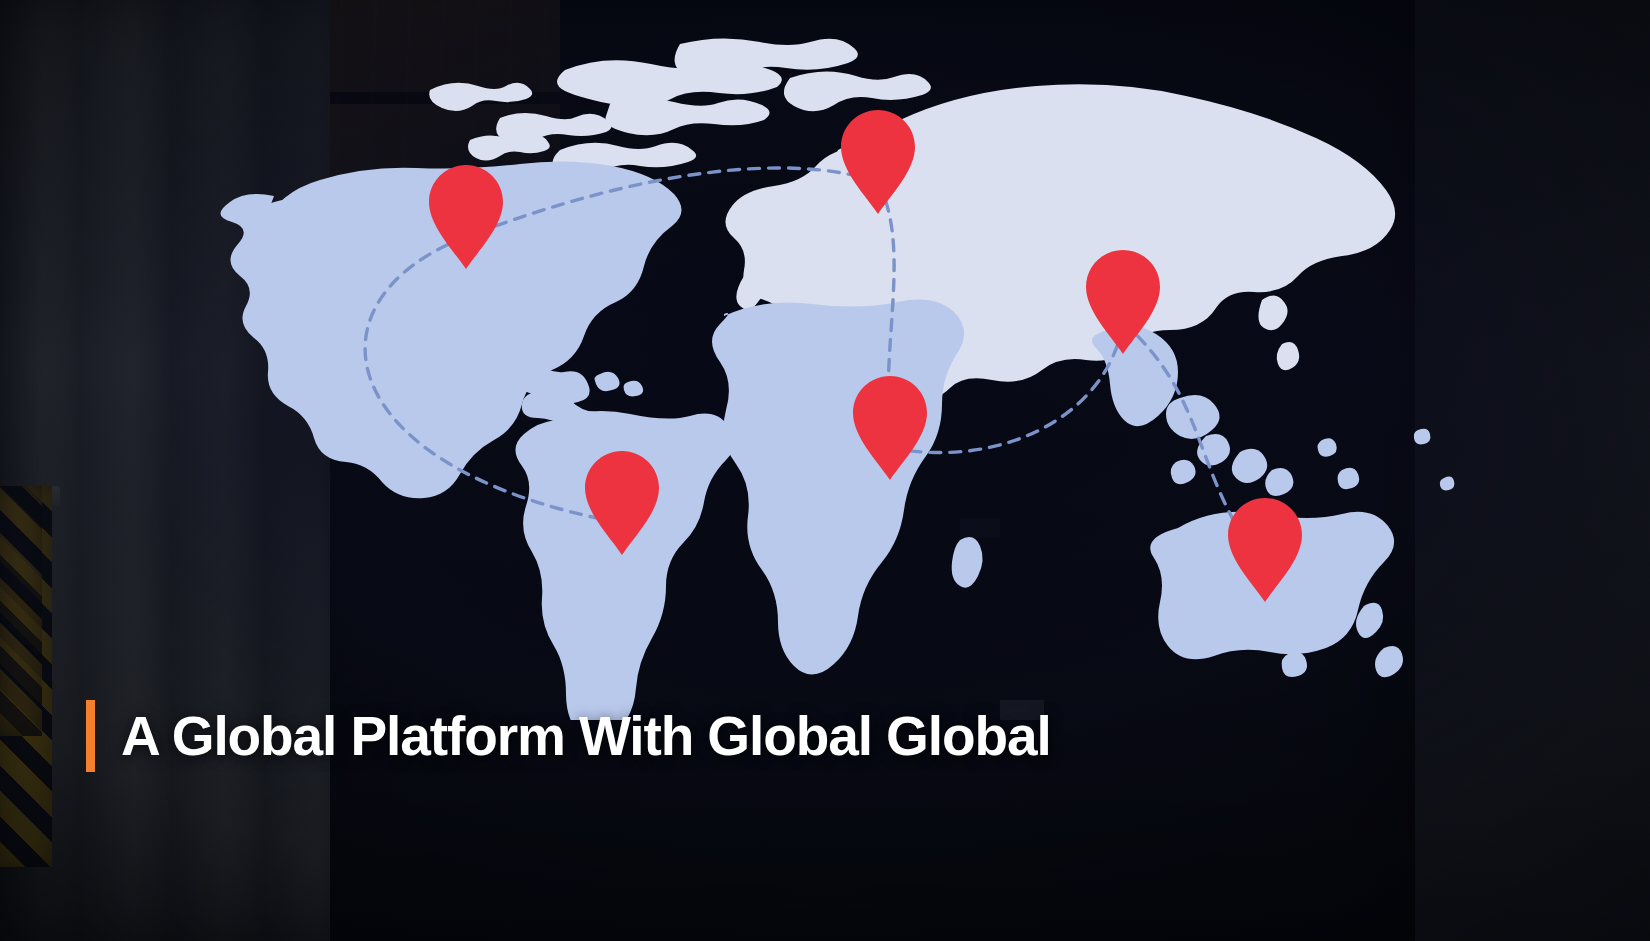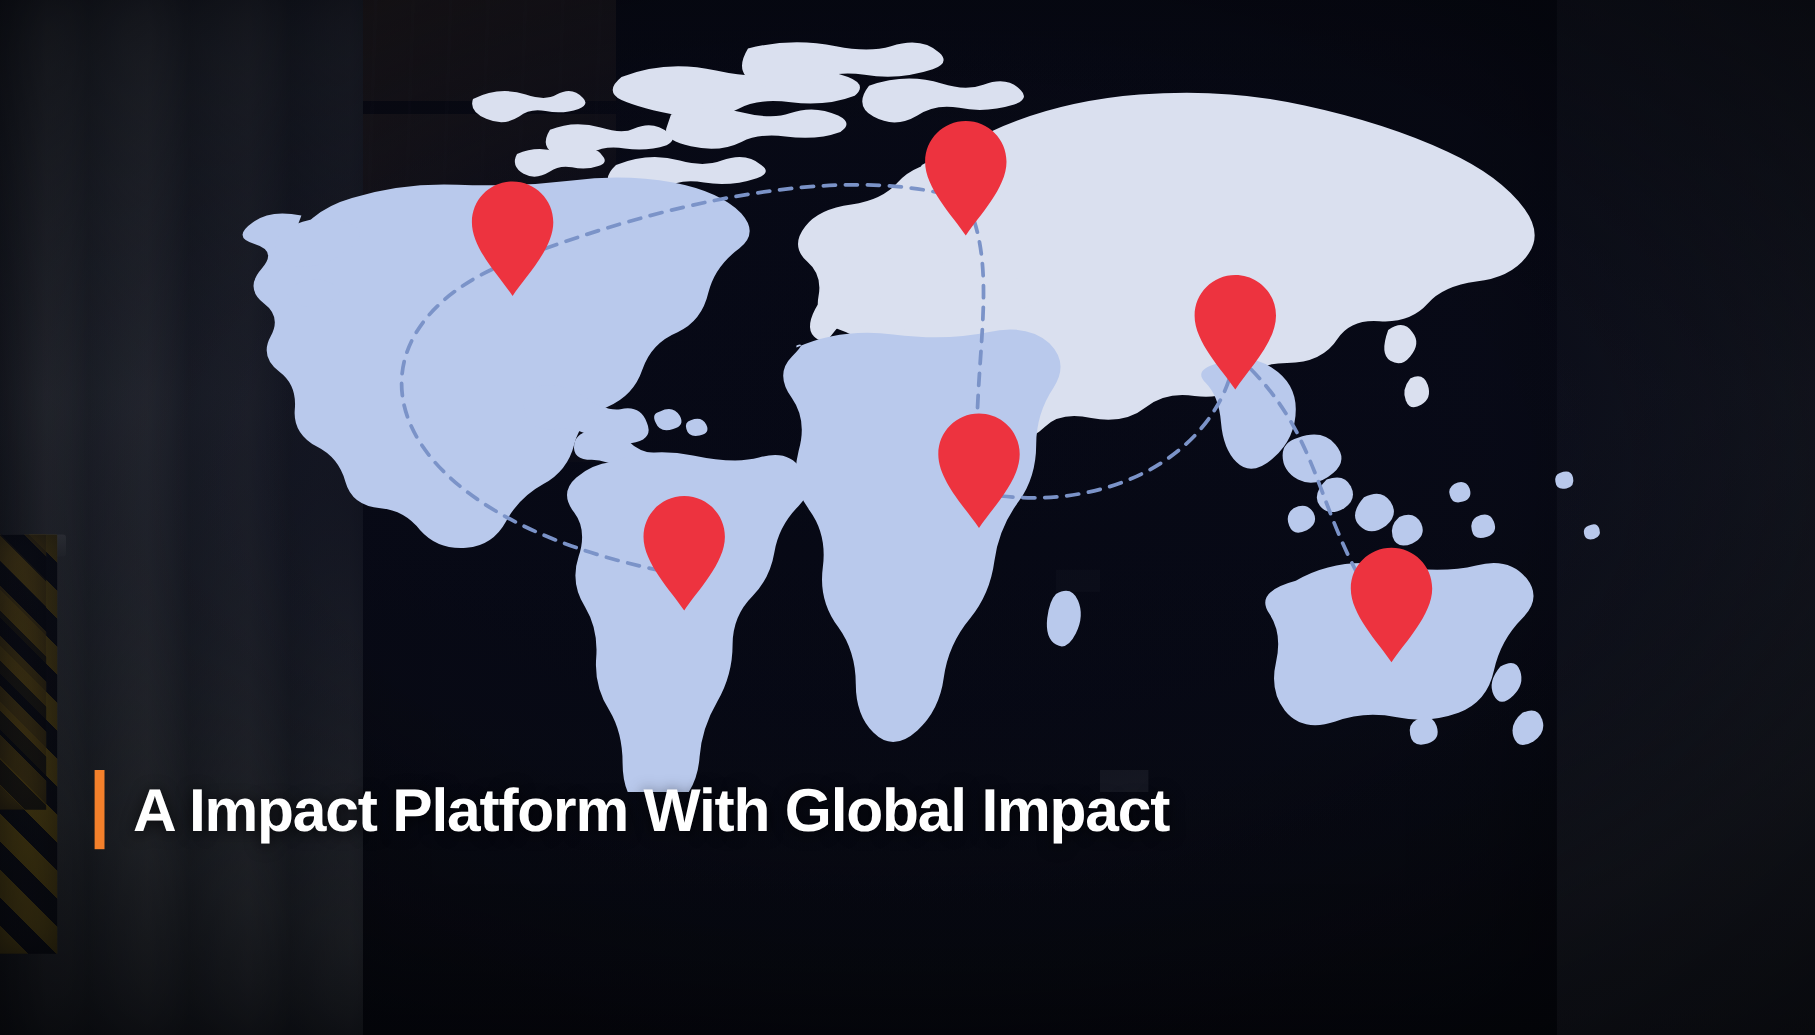"A Impact Platform With Global" div { text: Impact Platform With Global Impact -> Global Platform With Global Global }
